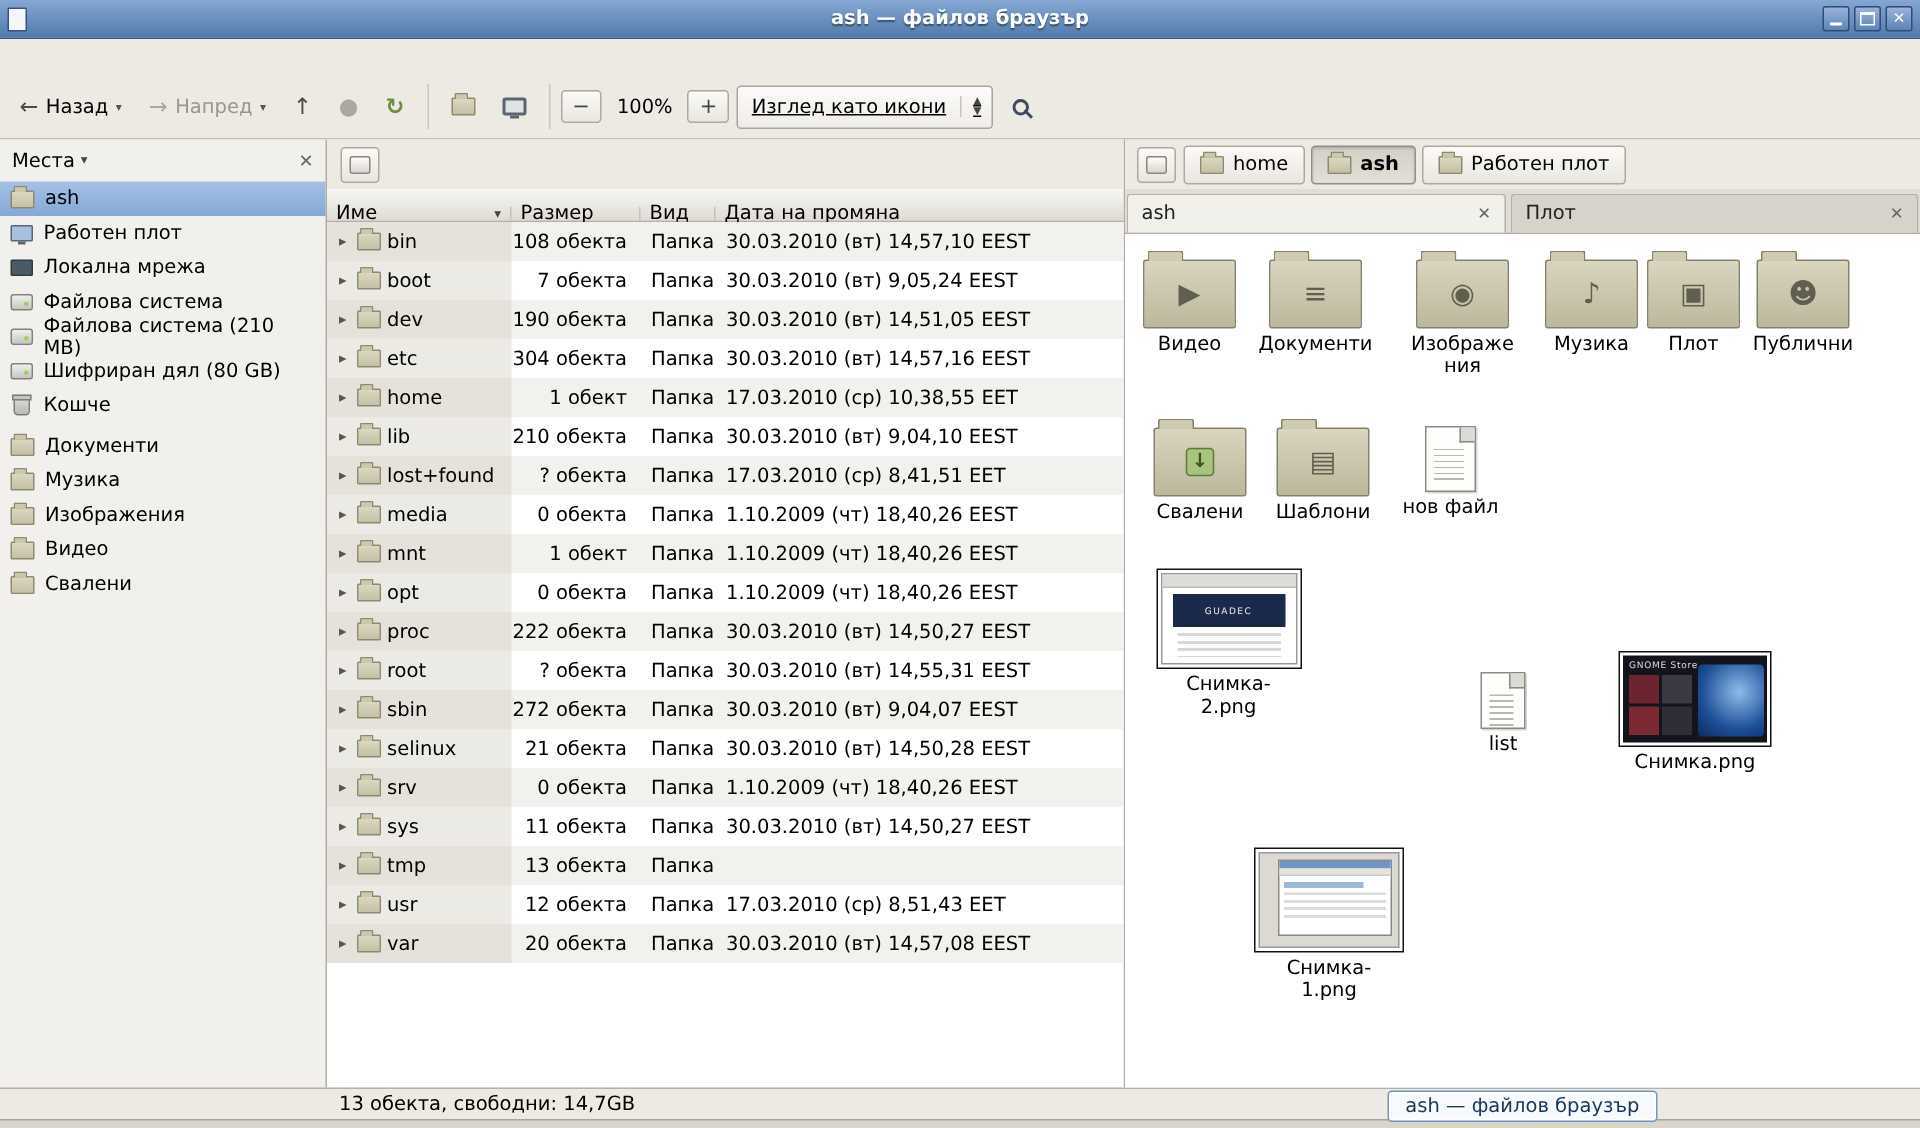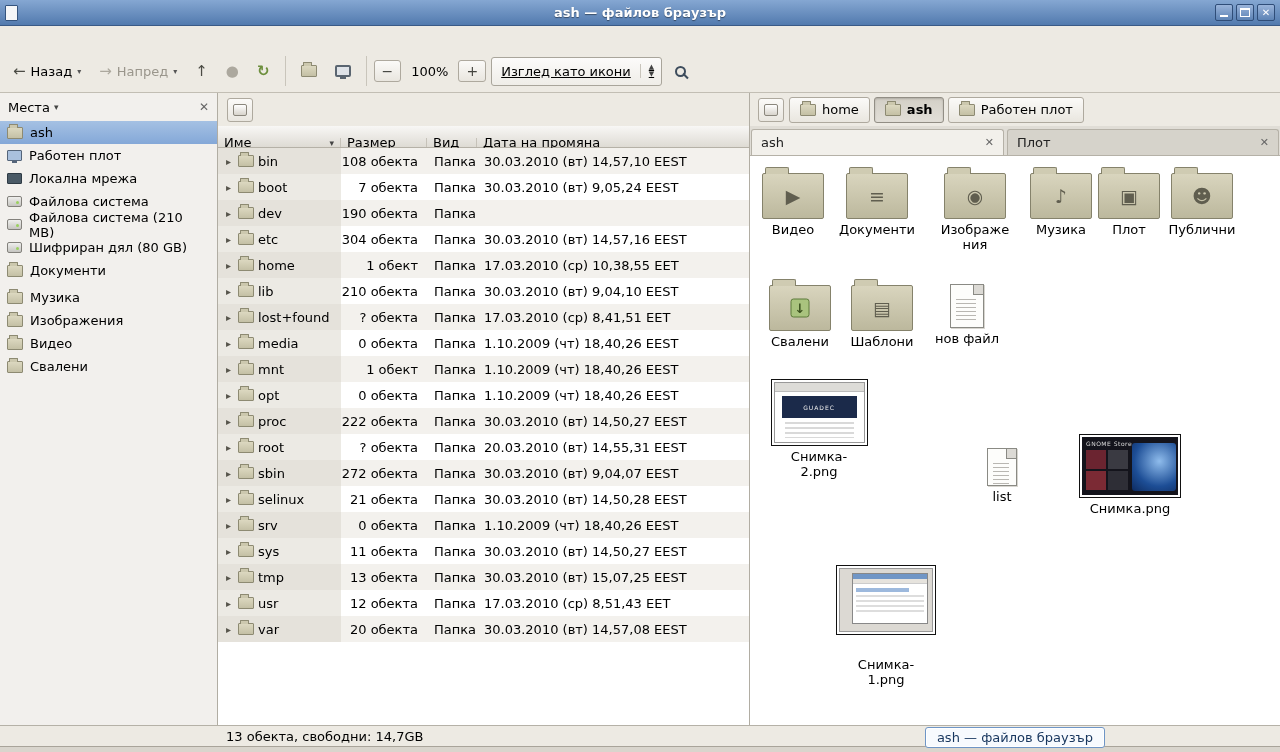"30.03.2010 (вт) 14,51,05 EEST" div.cell { html: none -> <div>30.03.2010 (вт) 14,51,05 EEST</div> }
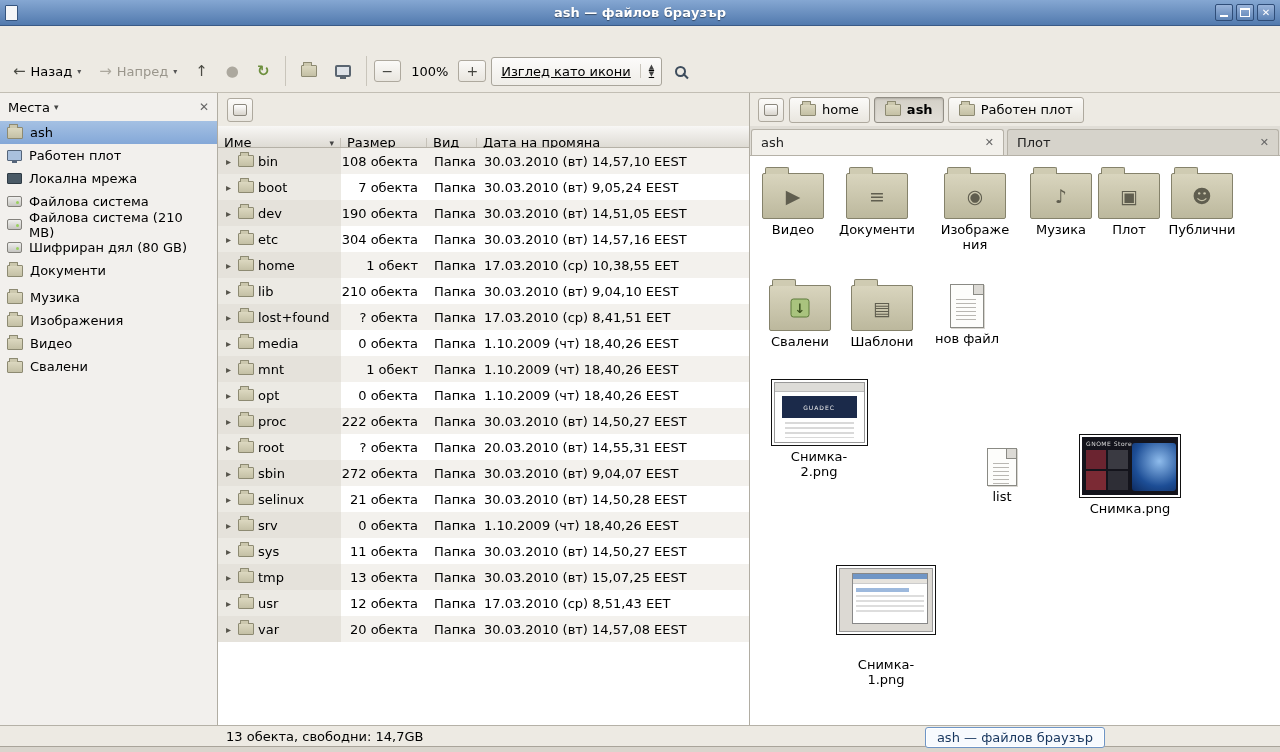"Кошче" div.side-item { html: none -> <div> <span></span> <span>Кошче</span> </div> }
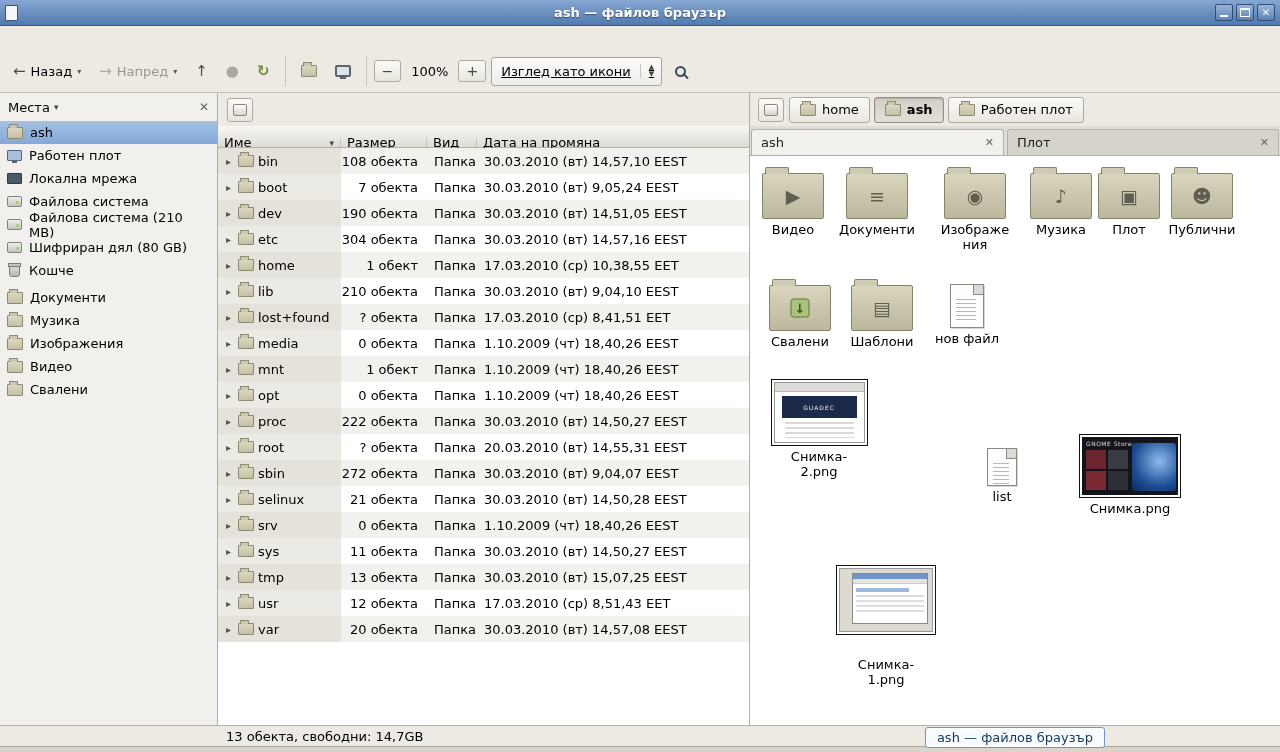"20.03.2010 (вт) 14,55,31 EEST" div.cell { text: 20.03.2010 -> 30.03.2010 }
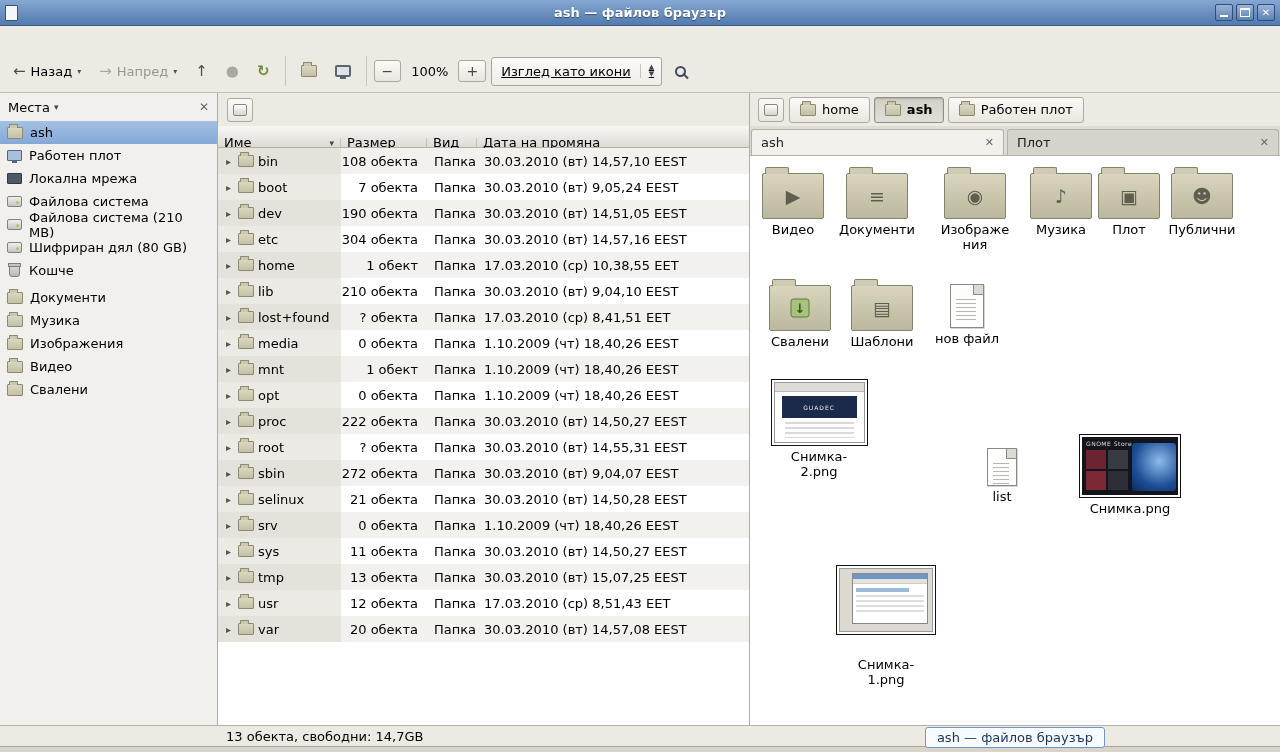"30.03.2010 (вт) 15,07,25 EEST" div.cell { html: <div>30.03.2010 (вт) 15,07,25 EEST</div> -> none }
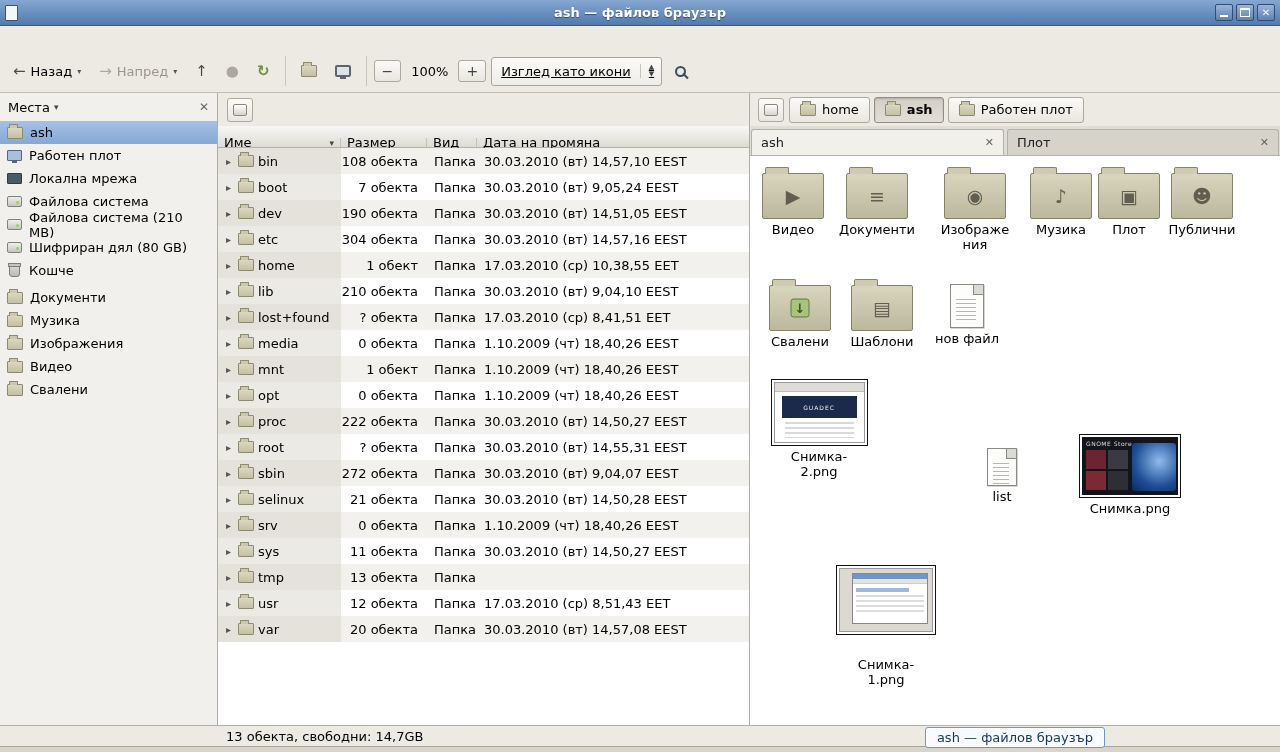"Снимка-1.png" .it13 { gap: 19px -> none }
